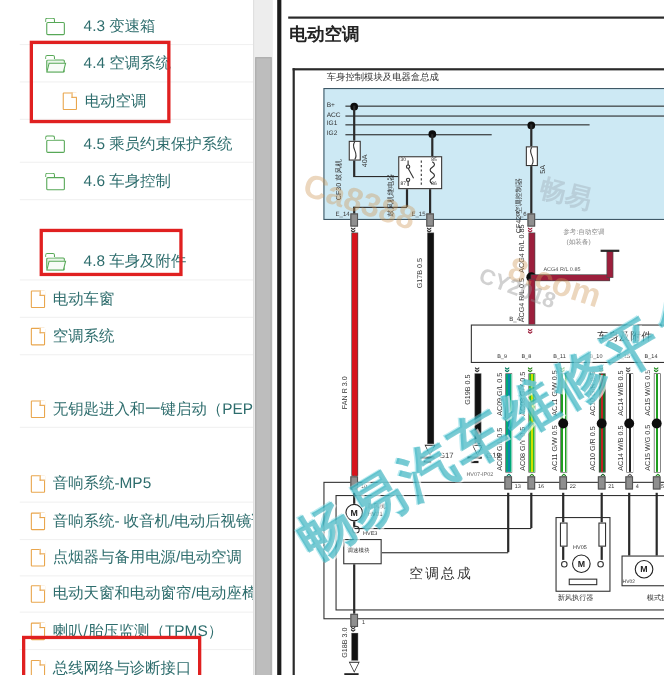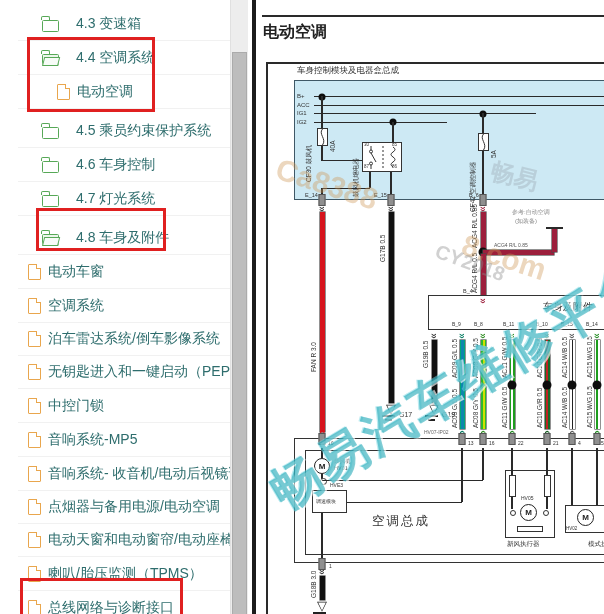"4.7 灯光系统" div.srow { html: <div> <span></span> <span>4.7 灯光系统</span> </div> -> none }
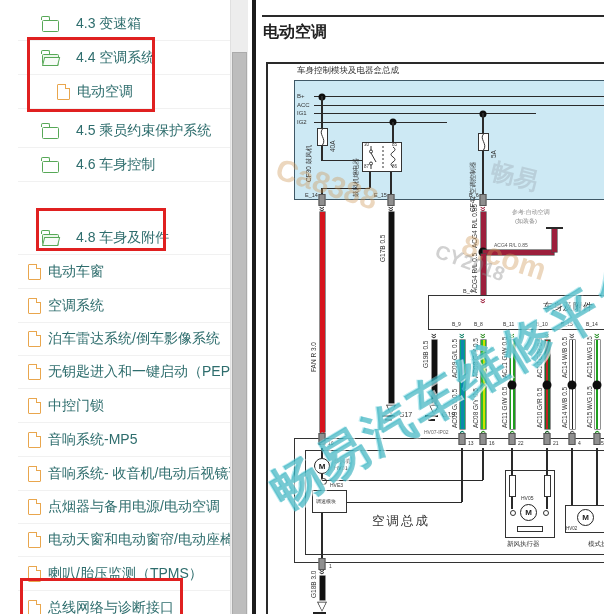"泊车雷达系统/倒车影像系统" div.srow { html: <div> <span></span> <span>泊车雷达系统/倒车影像系统</span> </div> -> none }
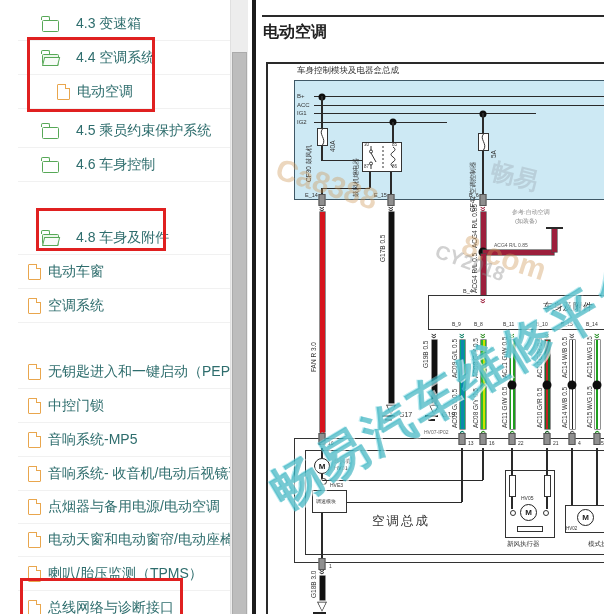"中控门锁" div.srow { html: <div> <span></span> <span>中控门锁</span> </div> -> none }
